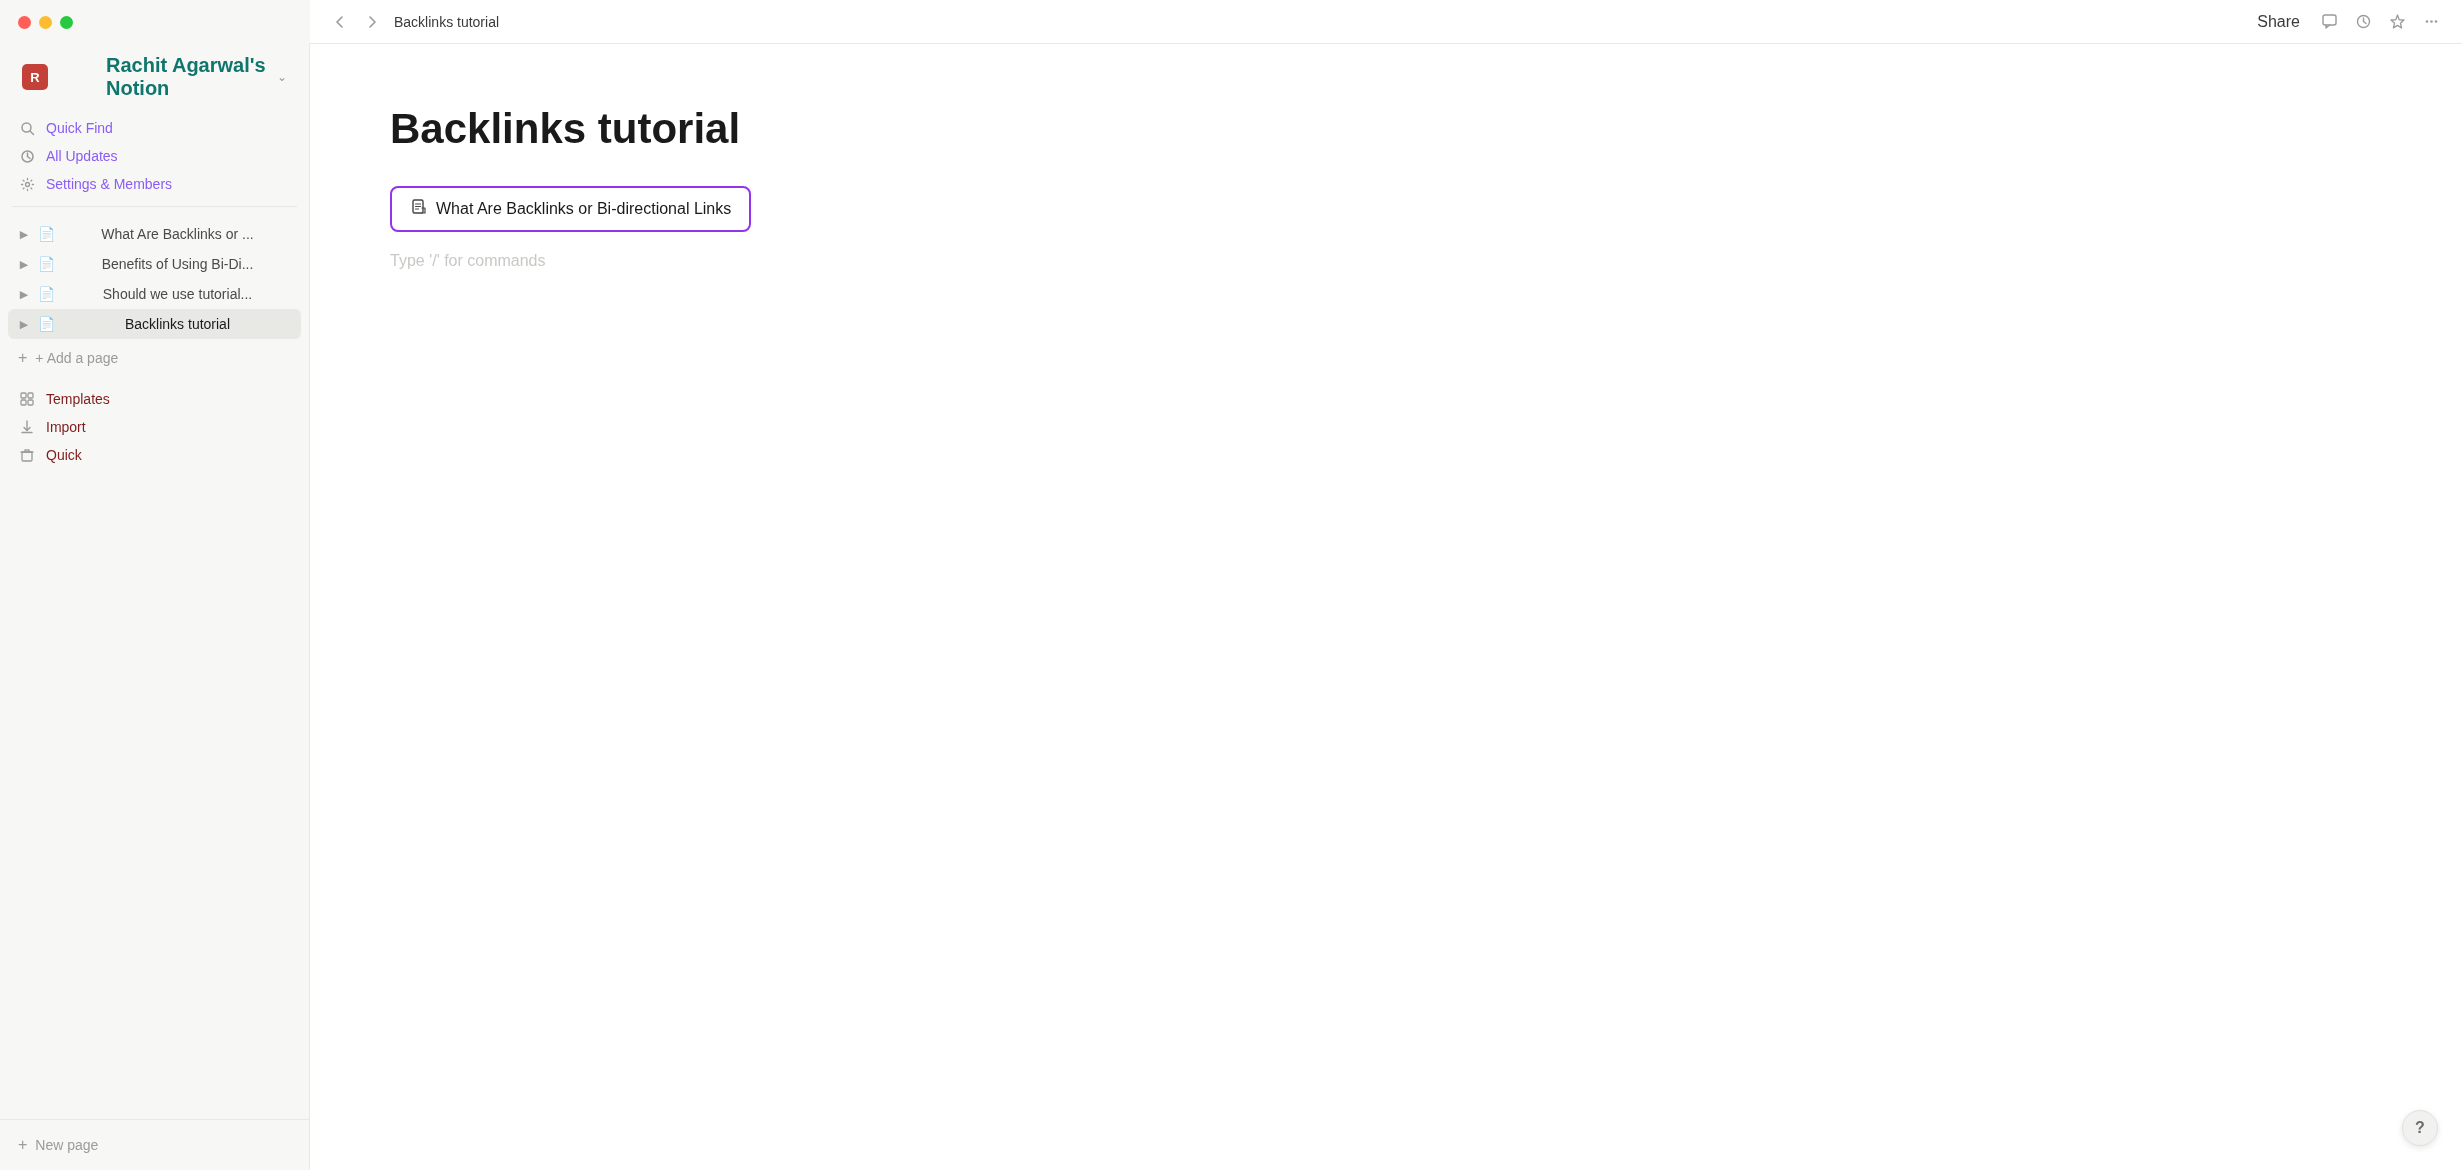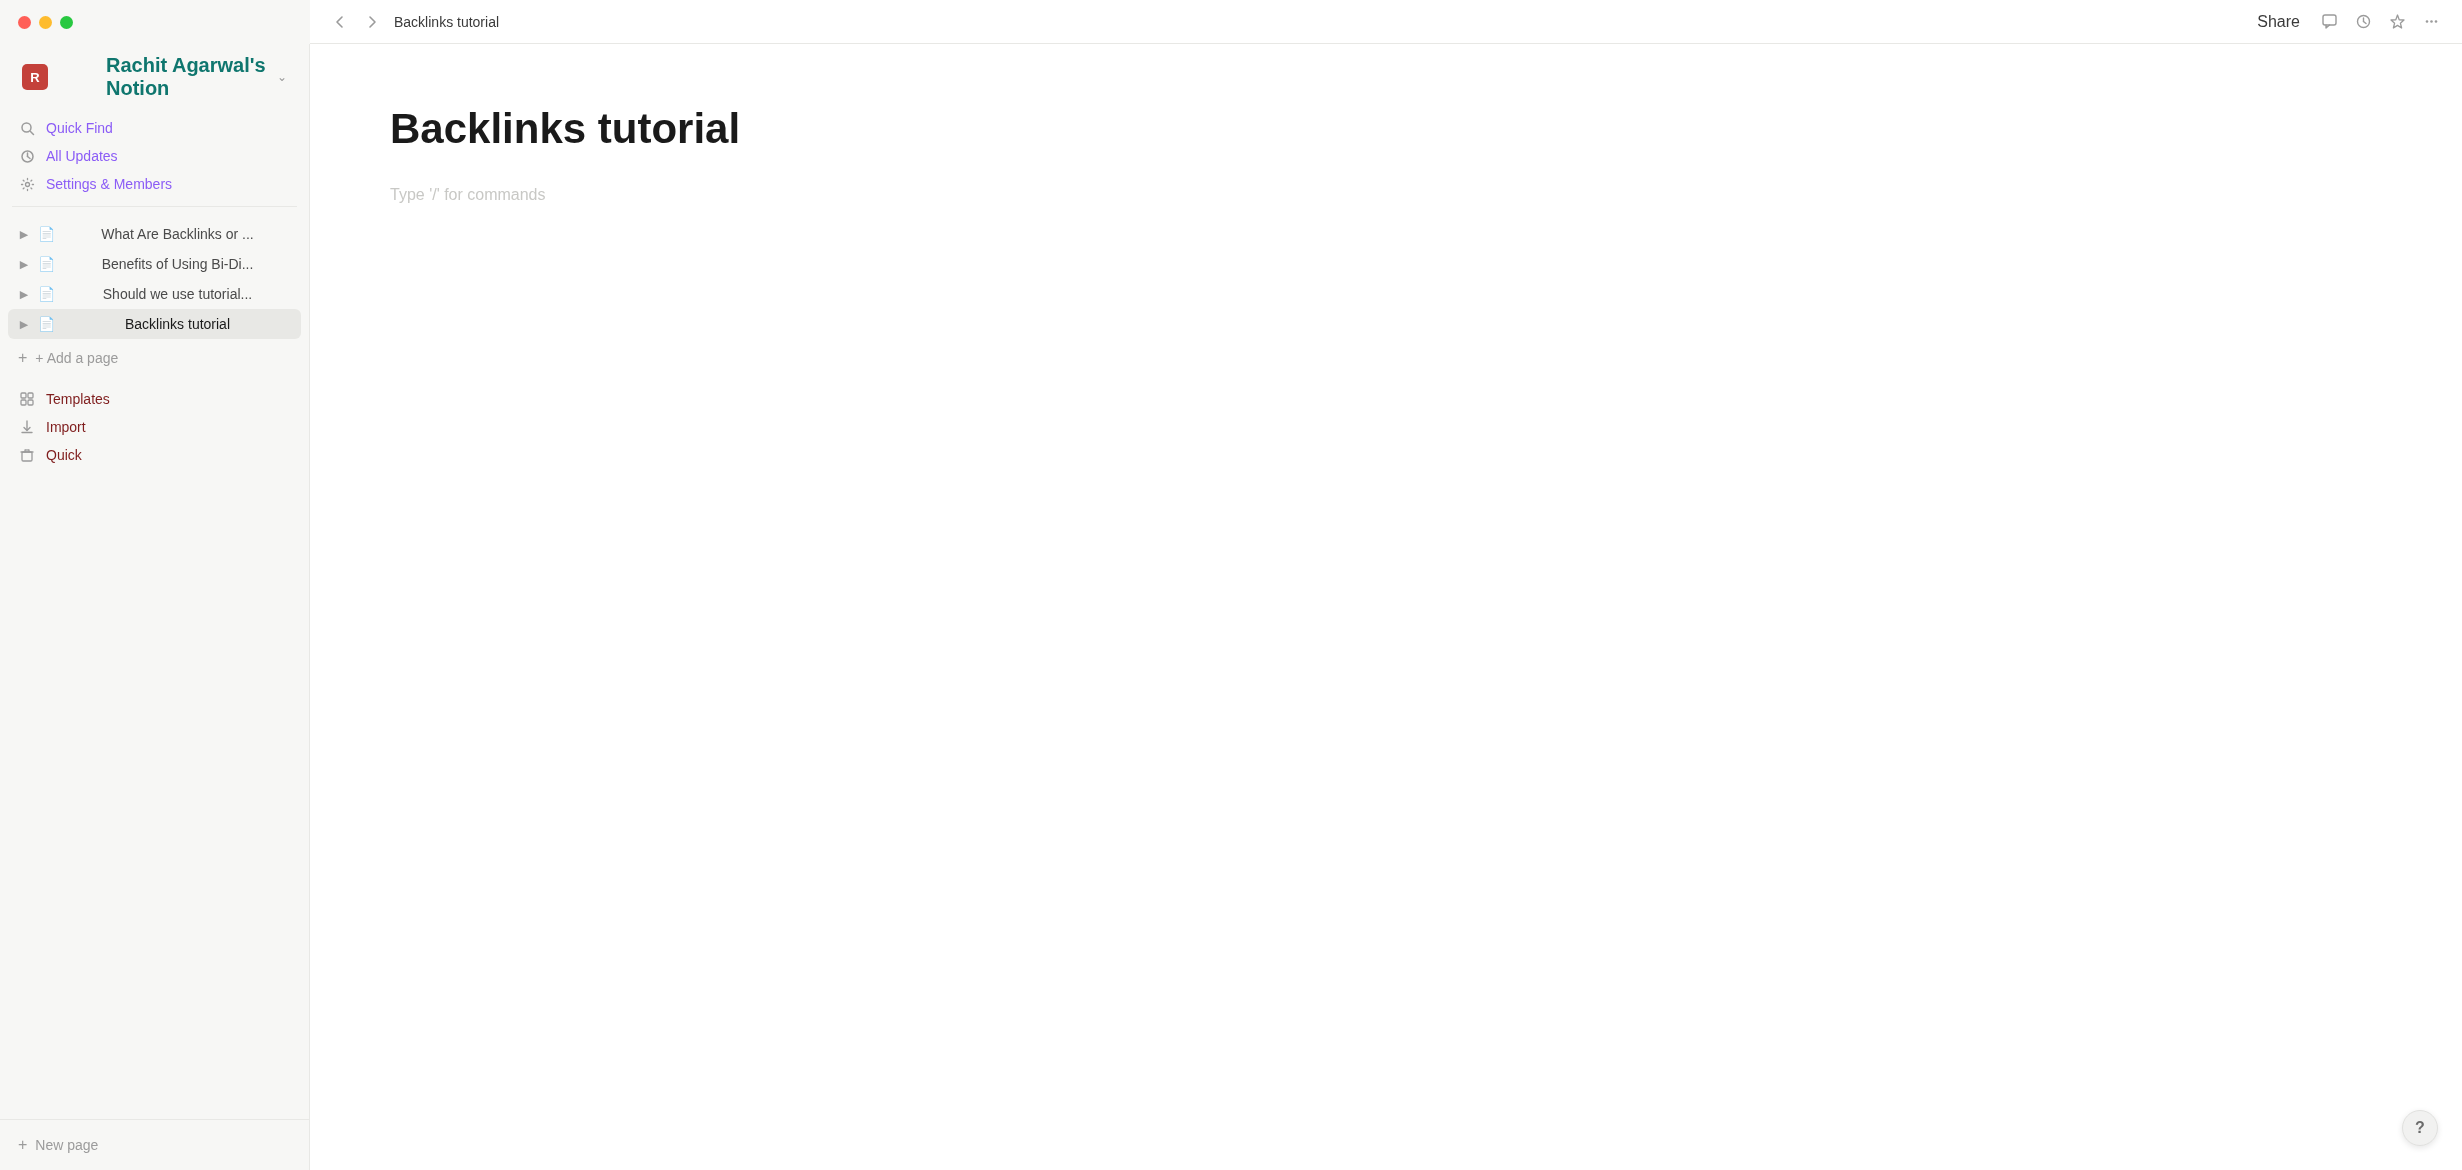"What Are Backlinks or Bi-directional" div.backlink-block { html: none -> <div> <span> <svg> <rect></rect> <line></line> <line></line> <line></line> <path></path> </svg> </span> <span>What Are Backlinks or Bi-directional Links</span> </div> }
